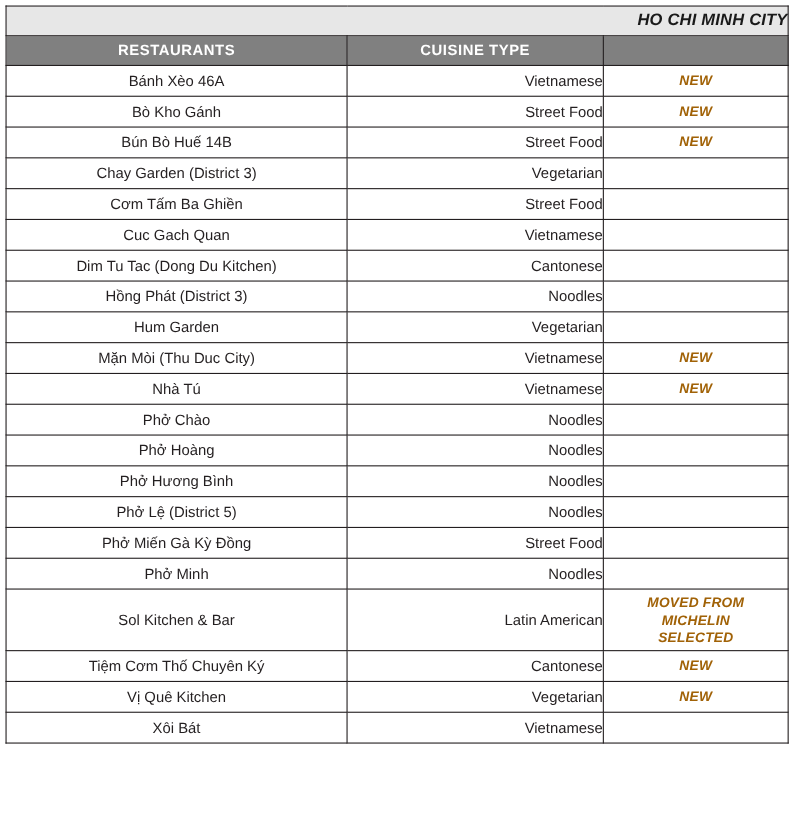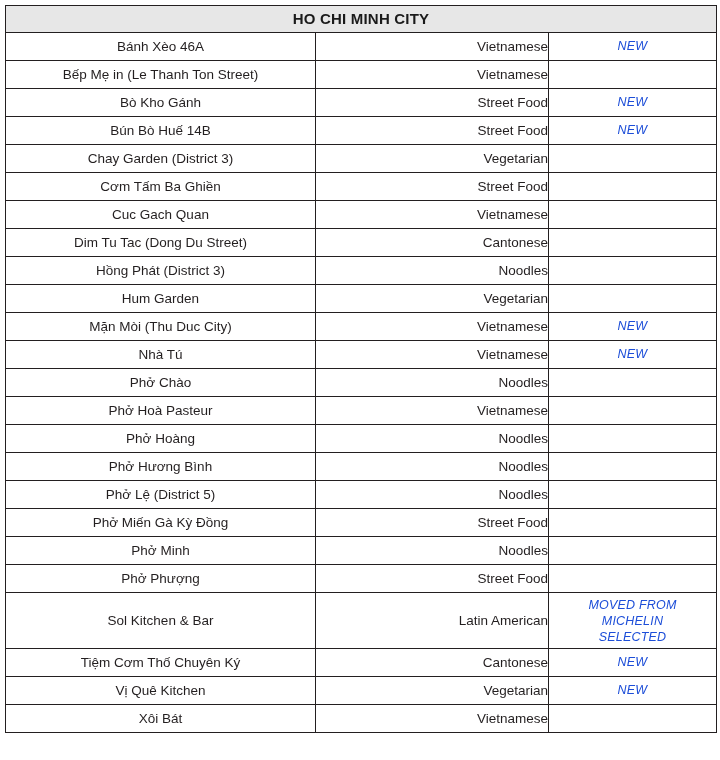"HO CHI MINH CITY" .title-row td { font-style: none -> italic; text-align: center -> right }
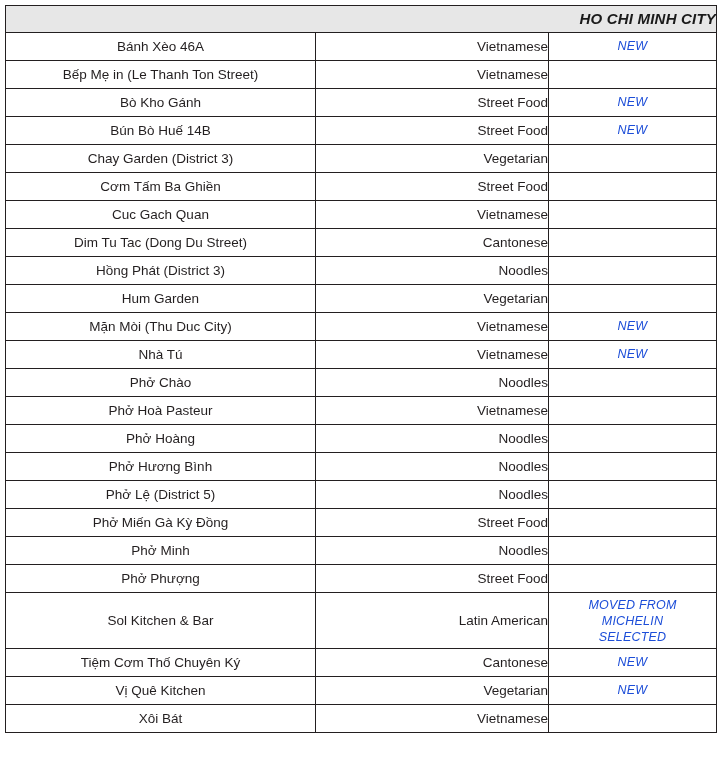"RESTAURANTS" tr.head-row { html: none -> <tr> <th>RESTAURANTS</th> <th>CUISINE TYPE</th> <th></th> </tr> }
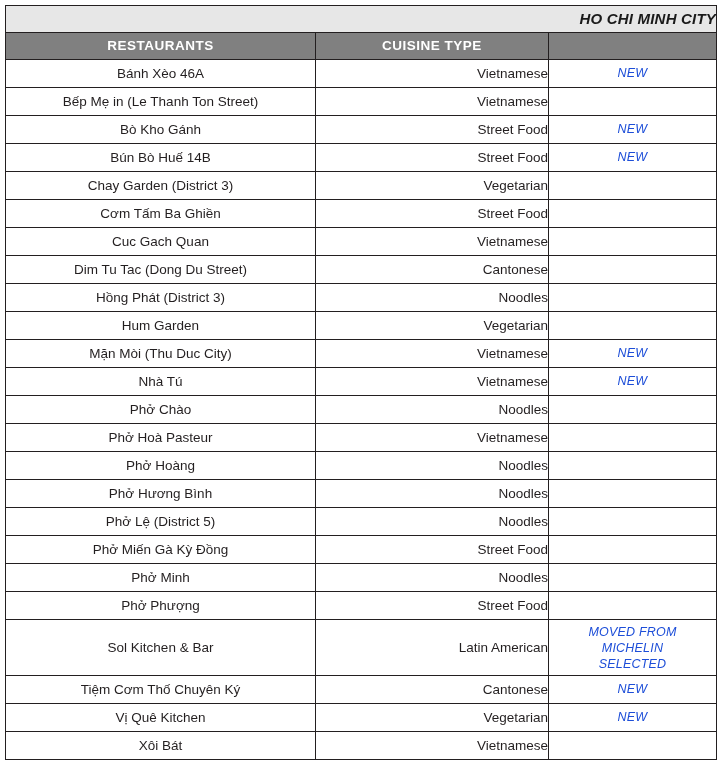"NEW" td.cell-note { color: #1d4ed8 -> #a16207; font-weight: normal -> bold }
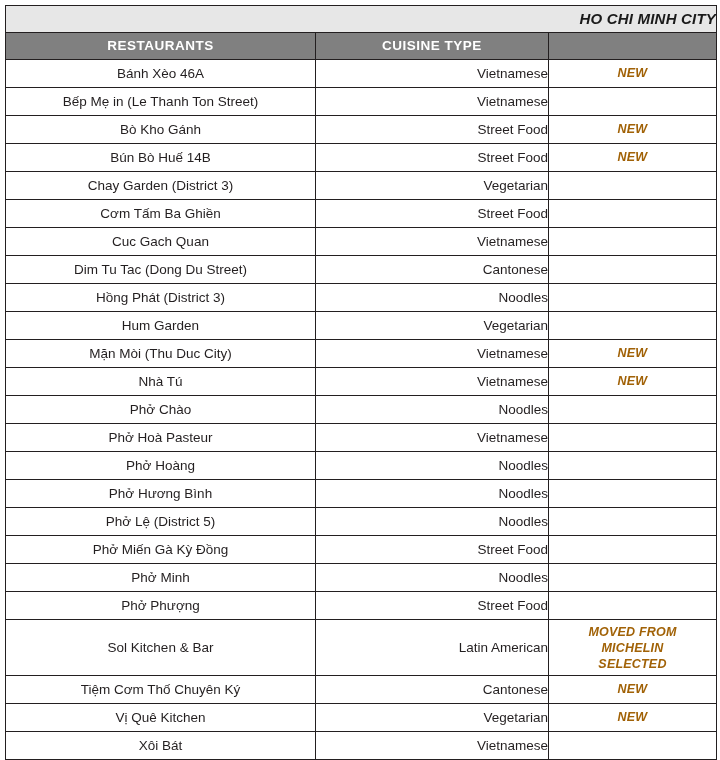"Bếp Mẹ in (Le Thanh" tr { html: <tr> <td>Bếp Mẹ in (Le Thanh Ton Street)</td> <td>Vietnamese</td> <td></td> </tr> -> none }
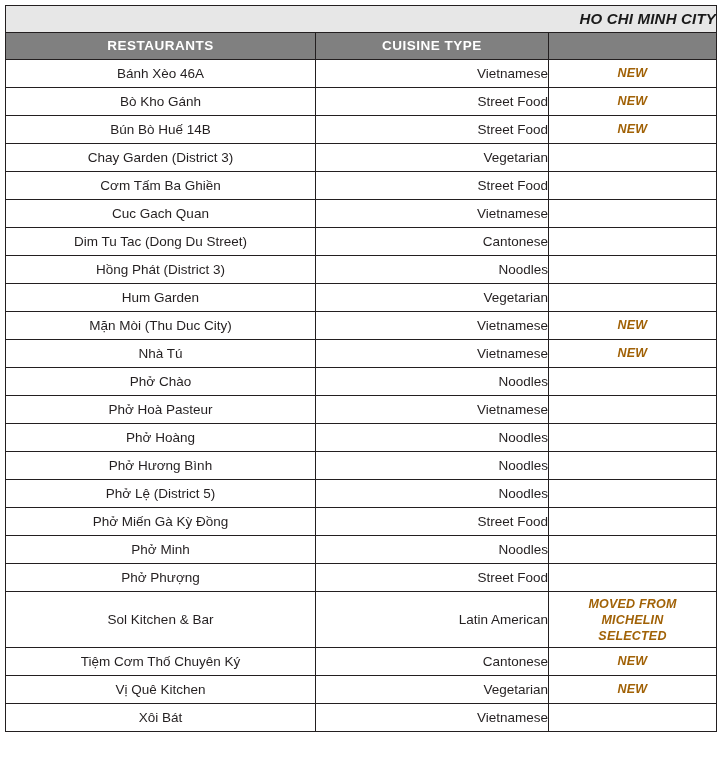"Dim Tu Tac (Dong Du" td.cell-name { text: Street -> Kitchen }
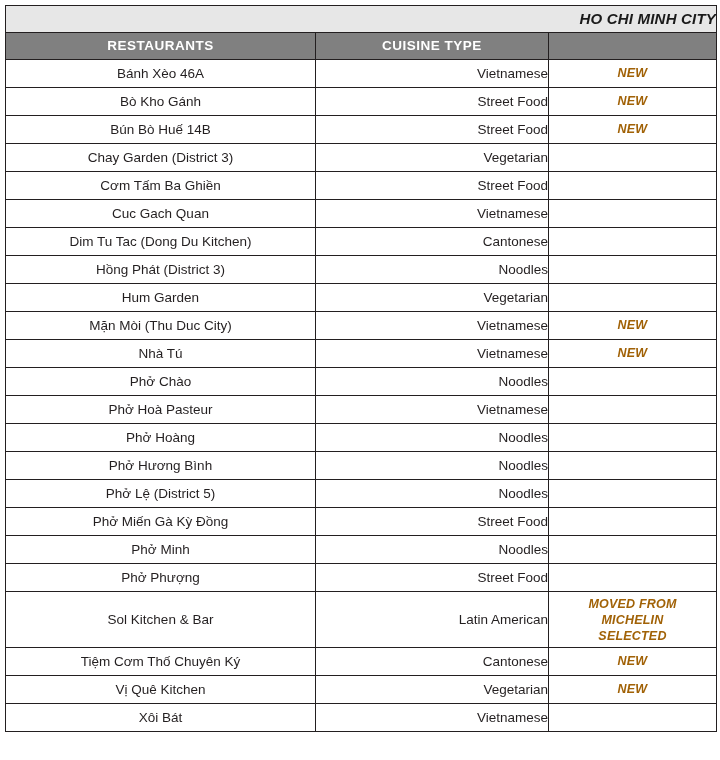"Phở Hoà Pasteur" tr { html: <tr> <td>Phở Hoà Pasteur</td> <td>Vietnamese</td> <td></td> </tr> -> none }
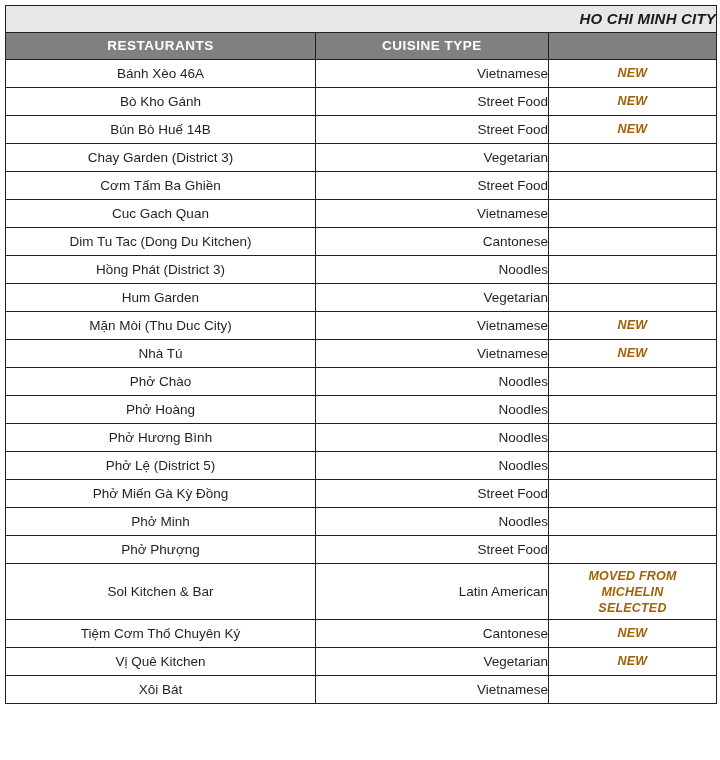"Phở Phượng" tr { html: <tr> <td>Phở Phượng</td> <td>Street Food</td> <td></td> </tr> -> none }
